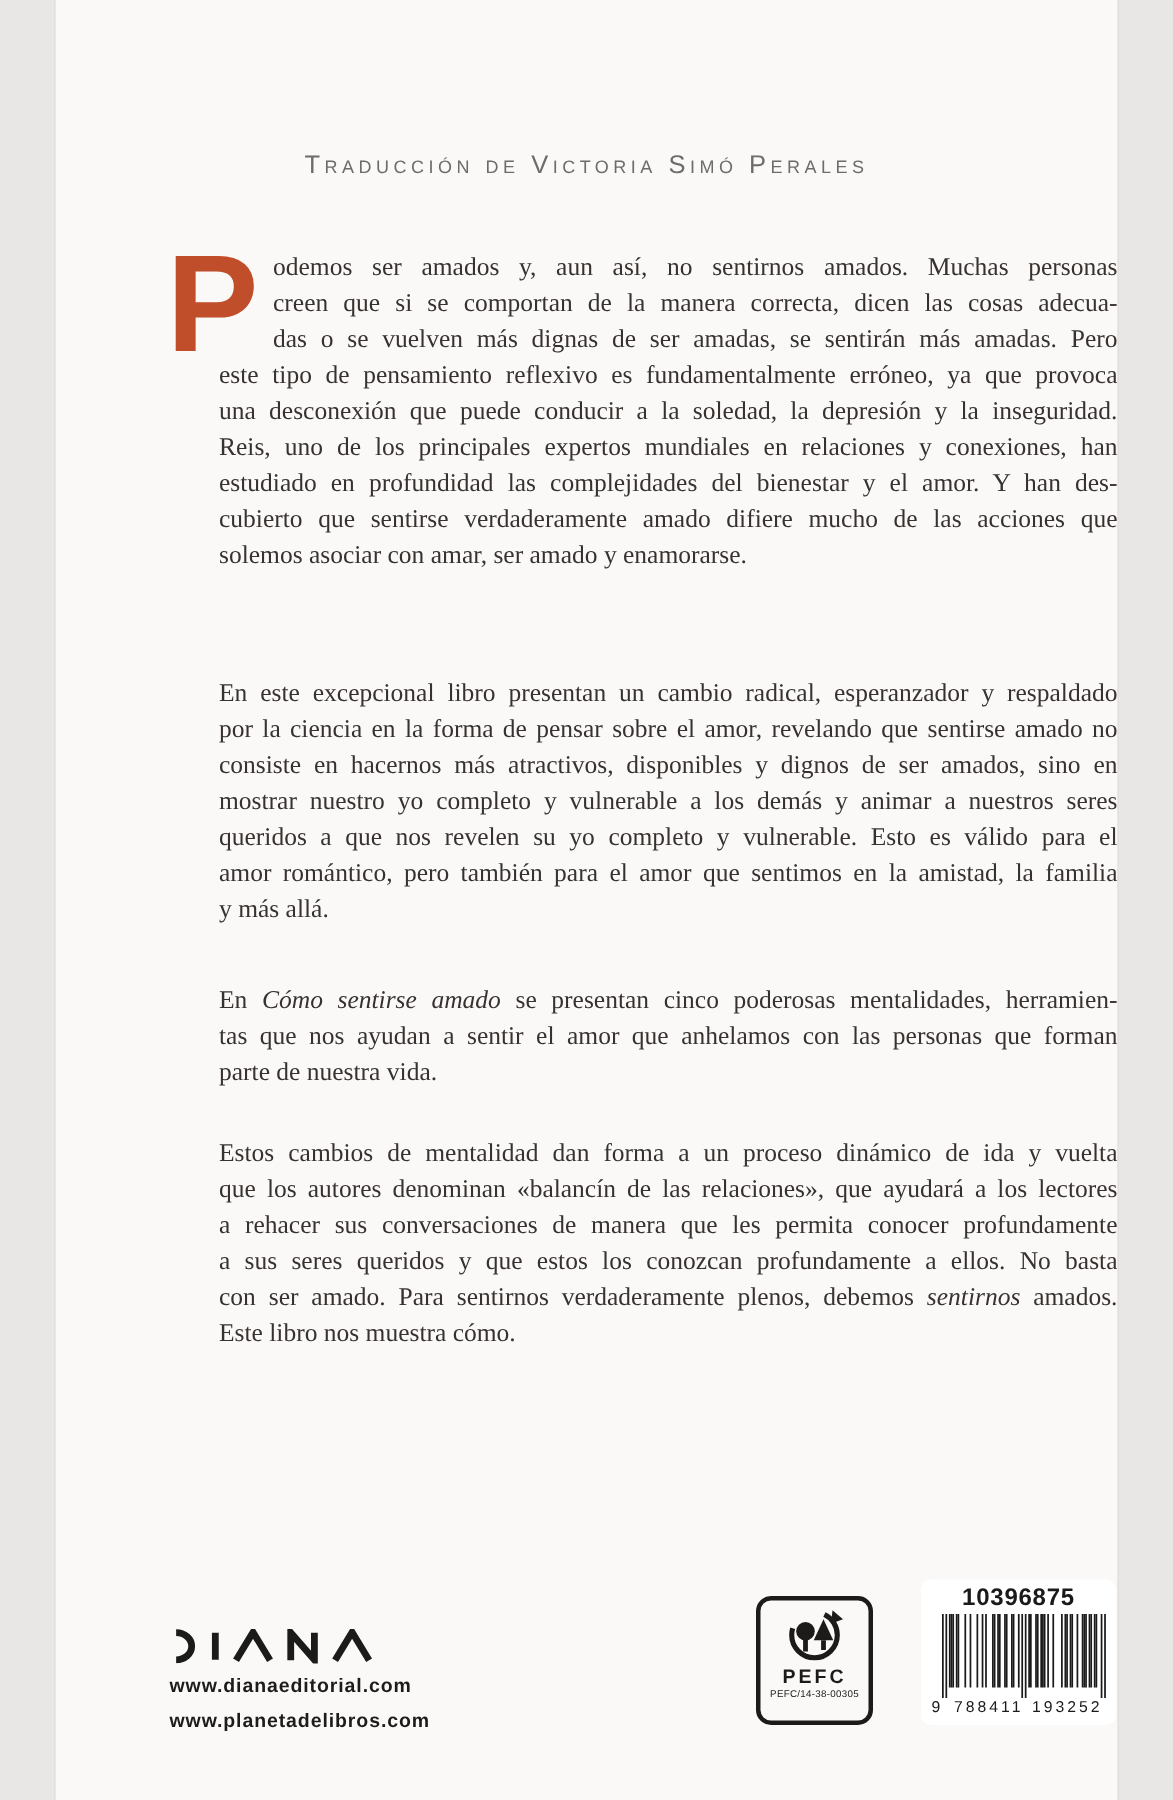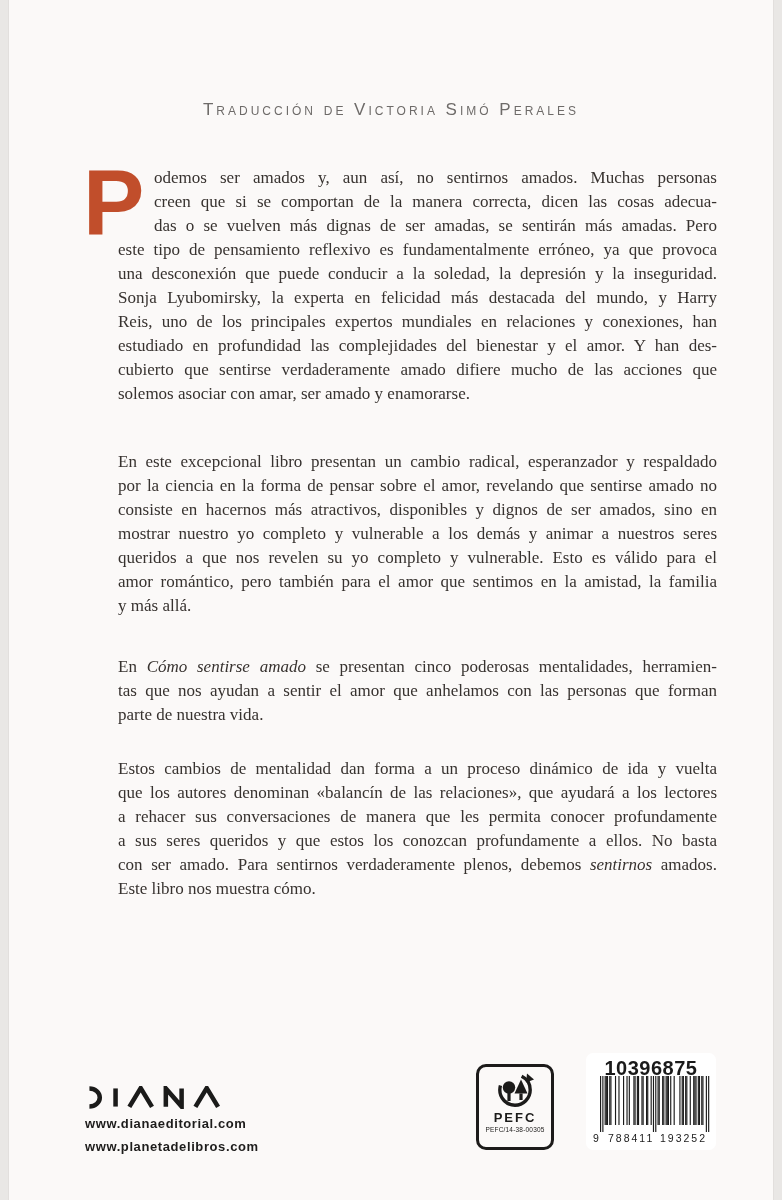"Traducción de Victoria Simó Perales" .page { width: 764px -> 708px }
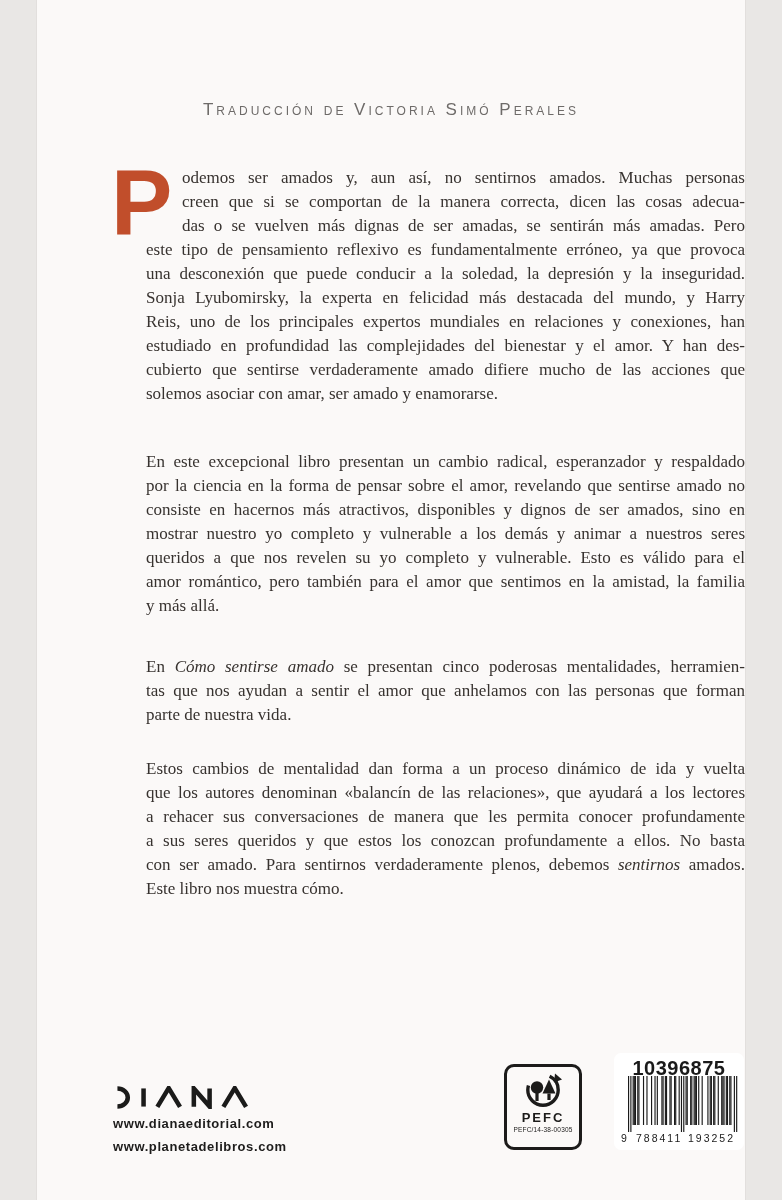"Sonja Lyubomirsky, la experta en" div.line { html: <div><span>Sonja Lyubomirsky, la experta en felicidad más destacada del mundo, y Harry</span></div> -> none }
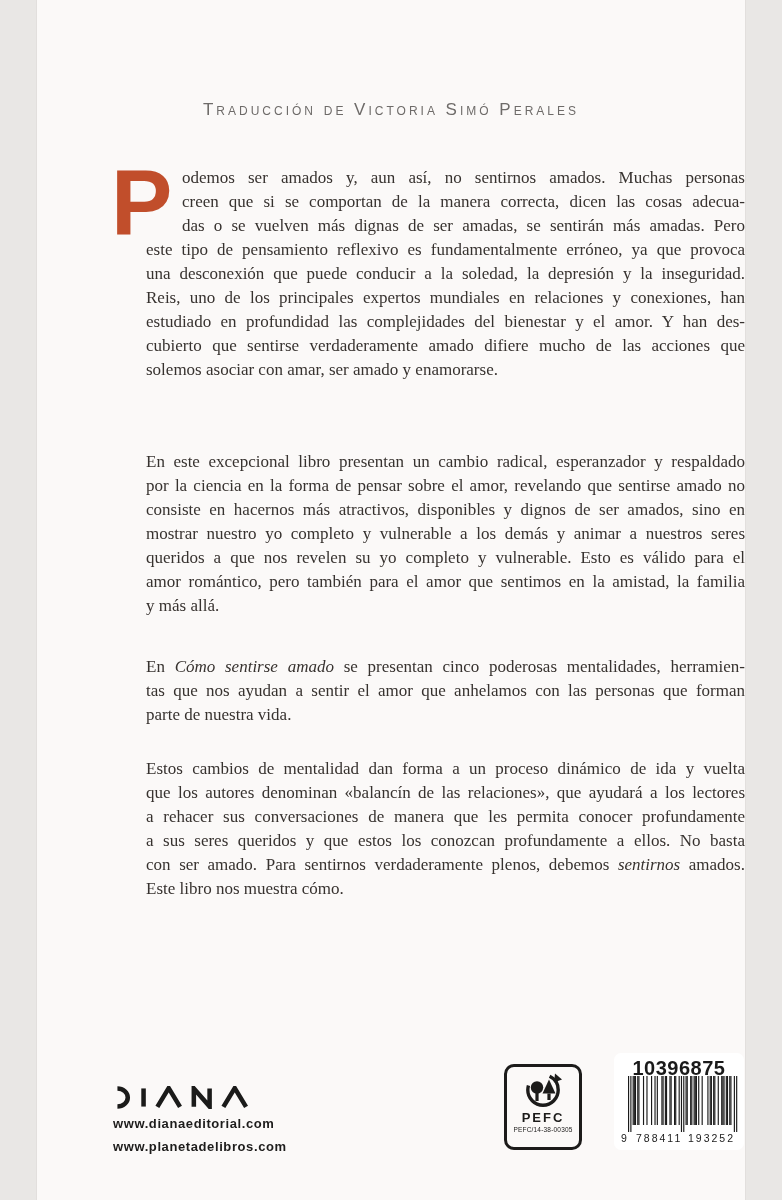"10396875" .barcode-number { font-size: 20px -> 16px }
